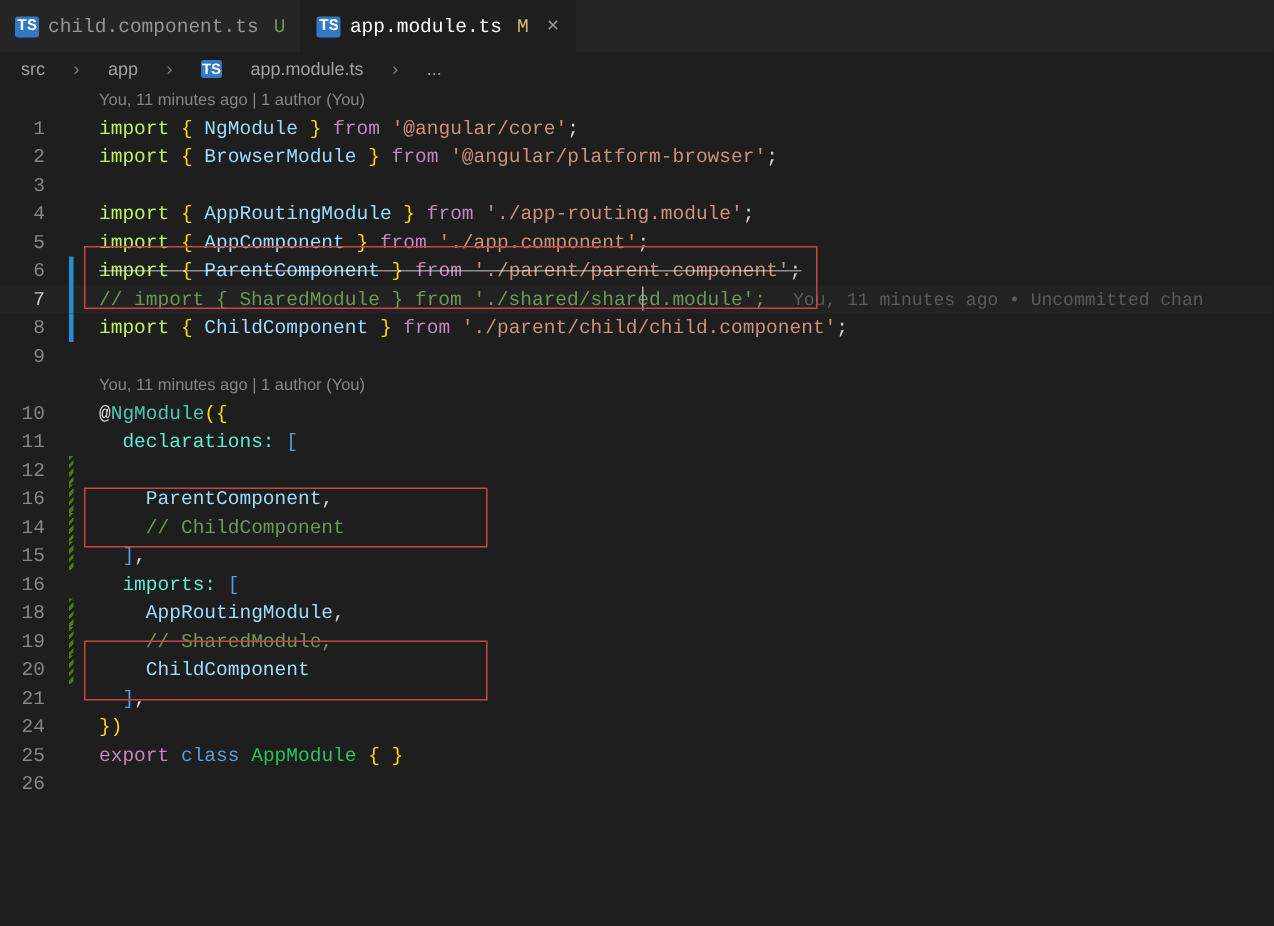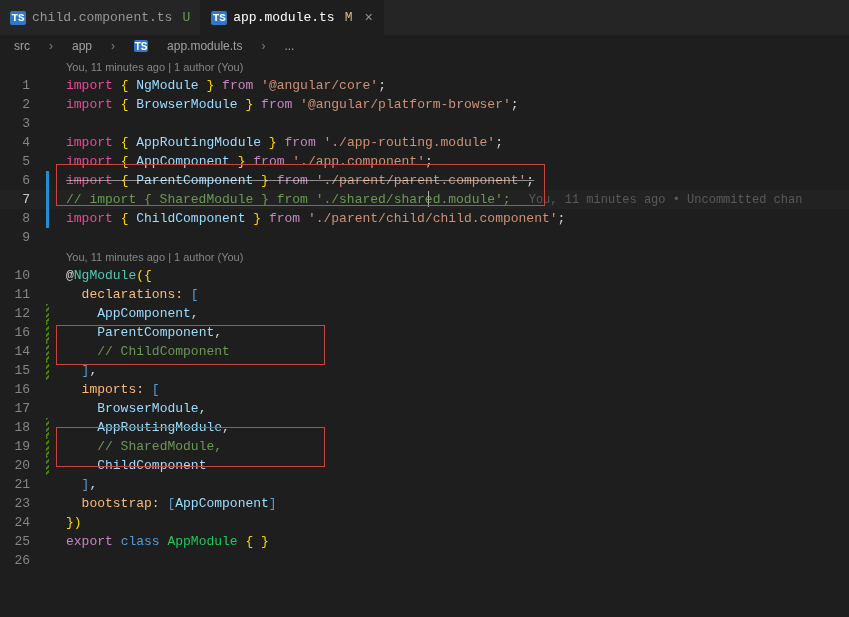"import" .k-import { color: #ec4899 -> #bef264 }
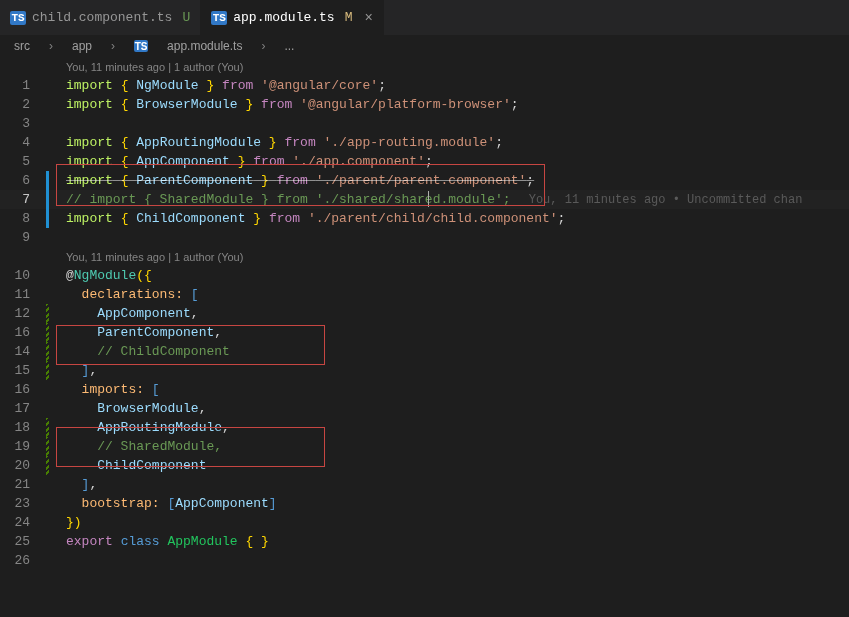"declarations:" .prop { color: #fdba74 -> #5eead4 }
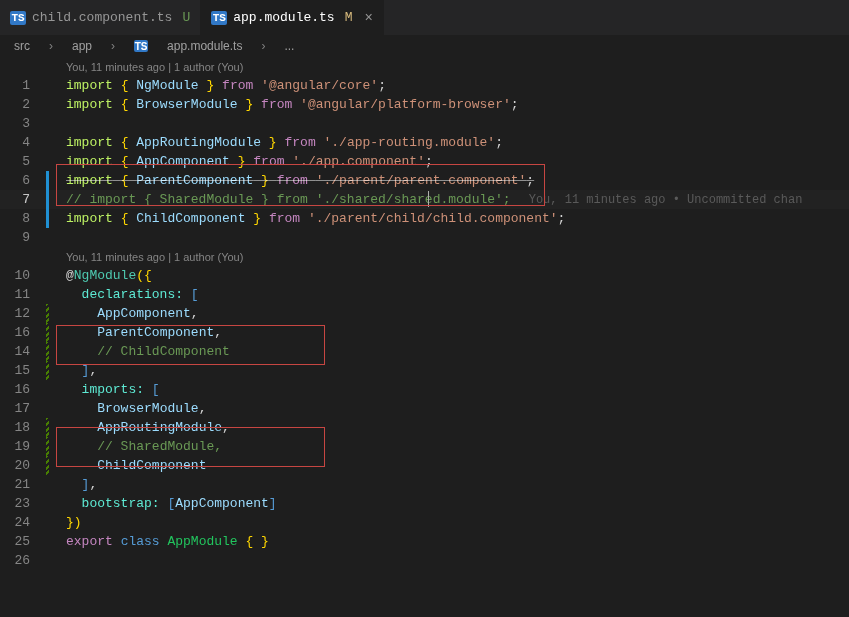"AppComponent," span.code { html: <span> <span>AppComponent</span><span>,</span></span> -> none }
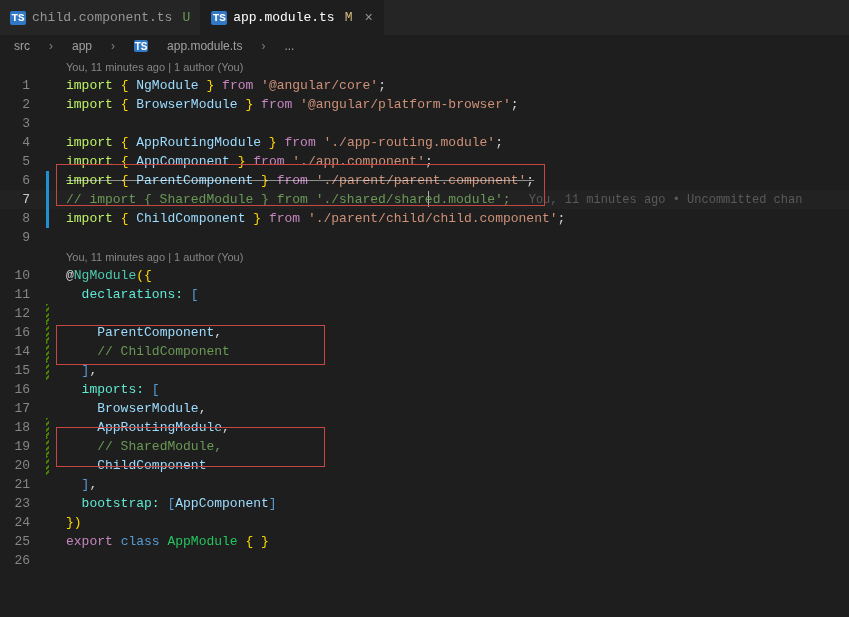"17" div.line { html: <div><span>17</span><span> <span>BrowserModule</span><span>,</span></span></div> -> none }
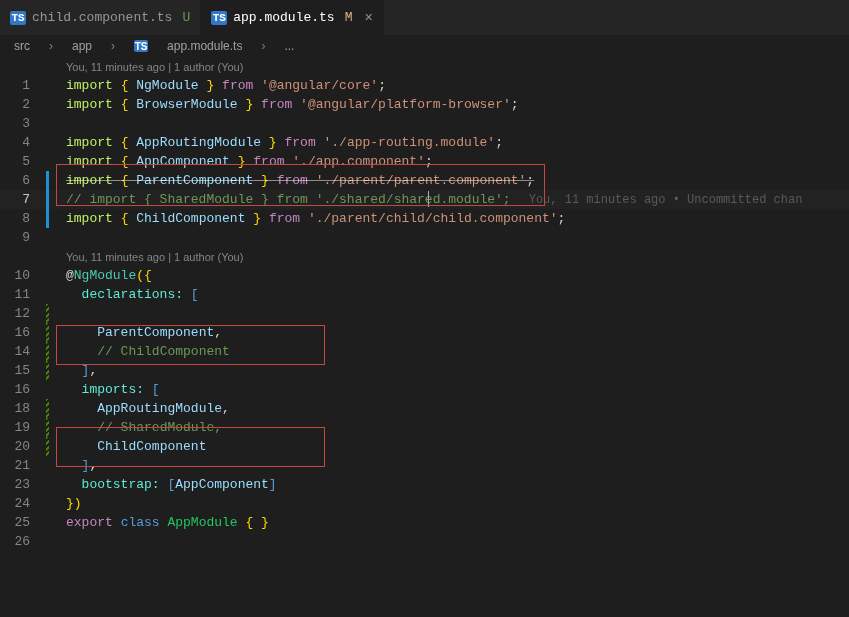"23" div.line { html: <div><span>23</span><span> <span>bootstrap:</span><span> [</span><span>AppComponent</span><span>]</span></span></div> -> none }
